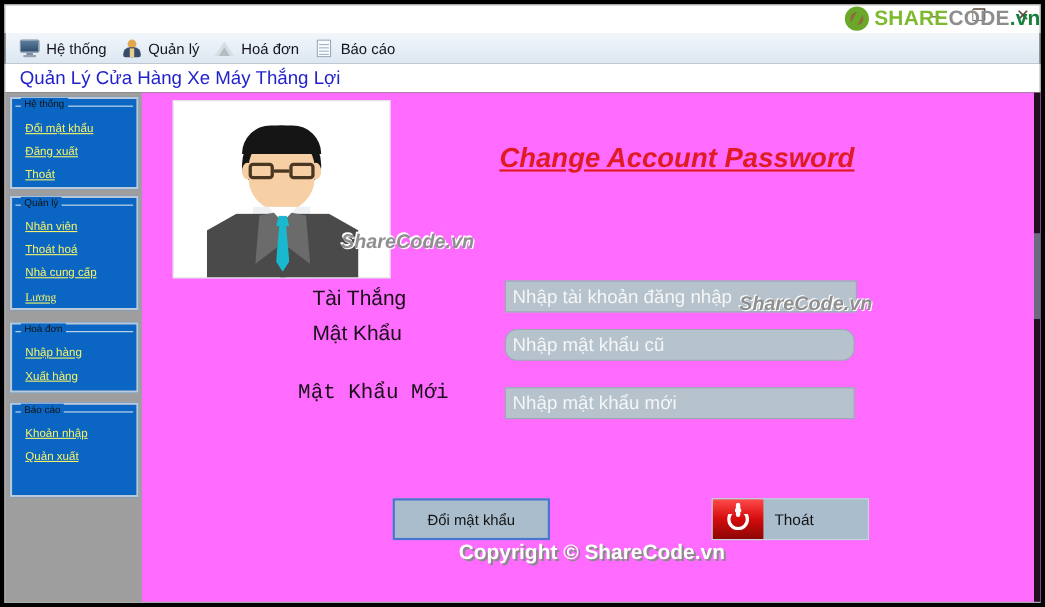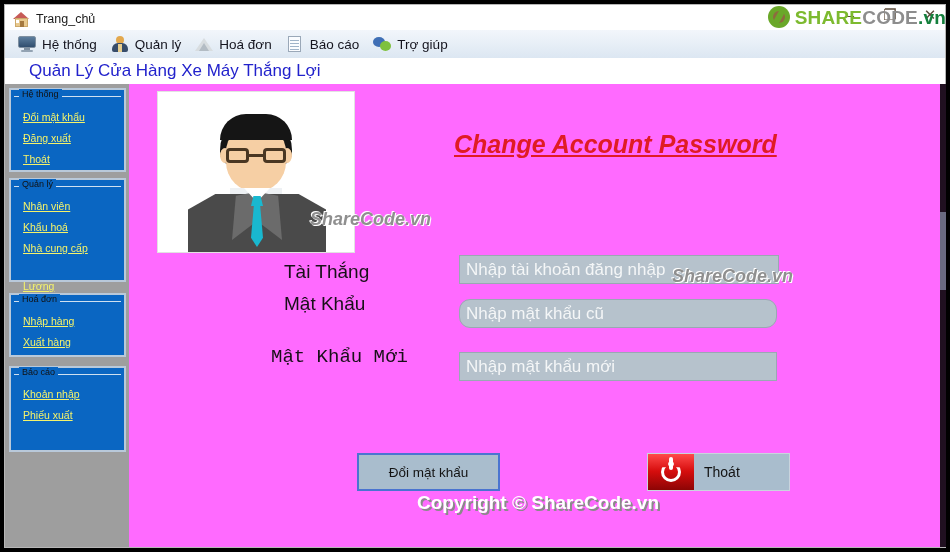"Trang_chủ" div.tab { html: <div> <span> <span></span> <span></span> <span></span> <span></span> </span> <span>Trang_chủ</span> </div> -> none }
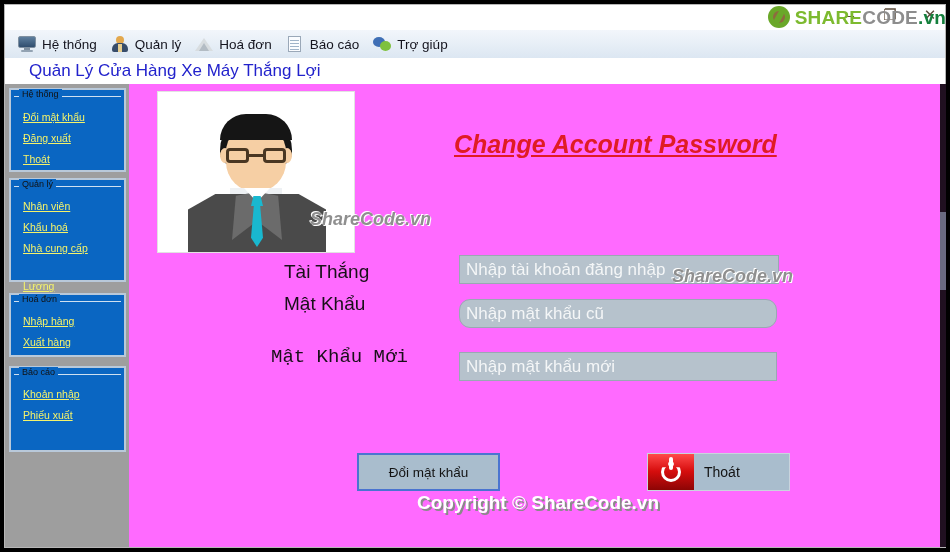"Trợ giúp" div.menu-item { html: <div> <span> <span></span> <span></span> </span> <span>Trợ giúp</span> </div> -> none }
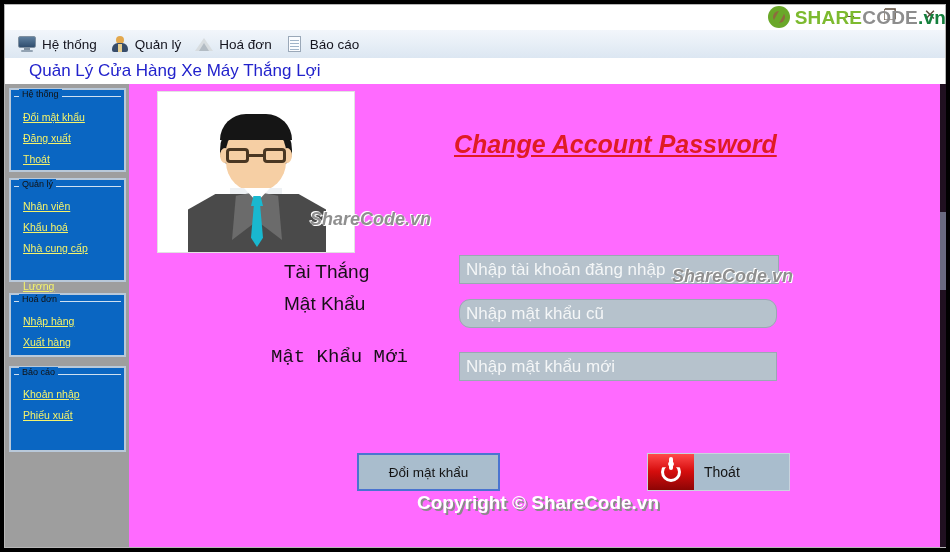"Quản Lý Cửa Hàng Xe" .appheading { padding-left: 24px -> 13px }
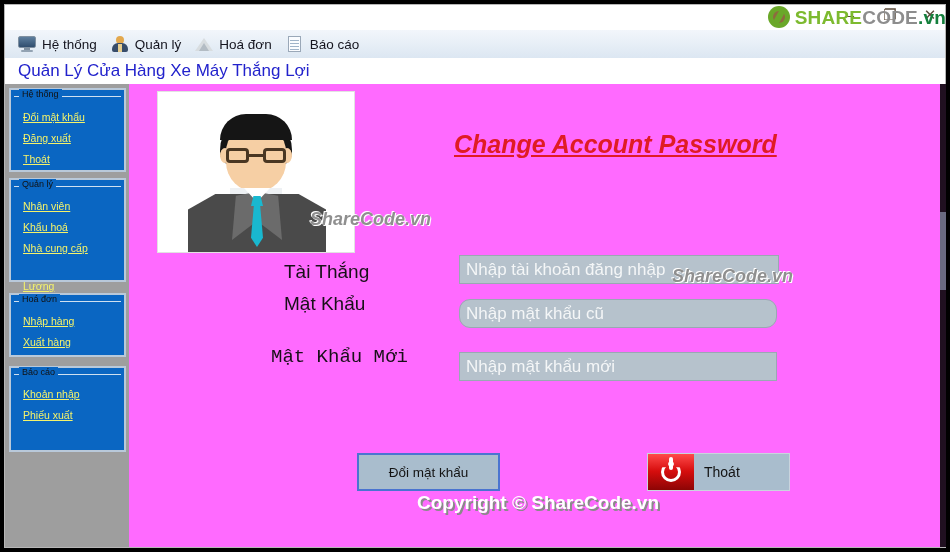"Khẩu hoá" div.linkitem { text: Khẩu -> Thoát }
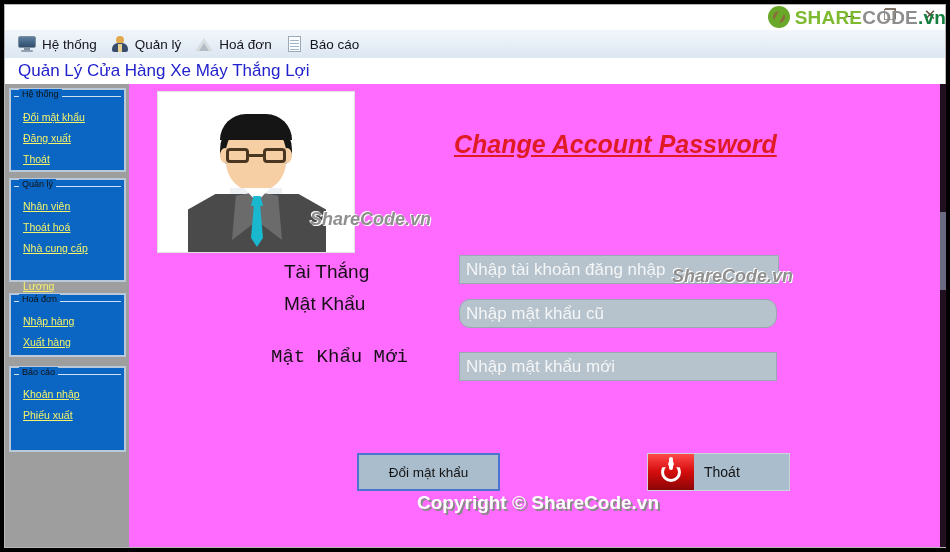"Lương" div.linkitem { font-family: none -> Liberation Serif, serif; top: 100px -> 86px }
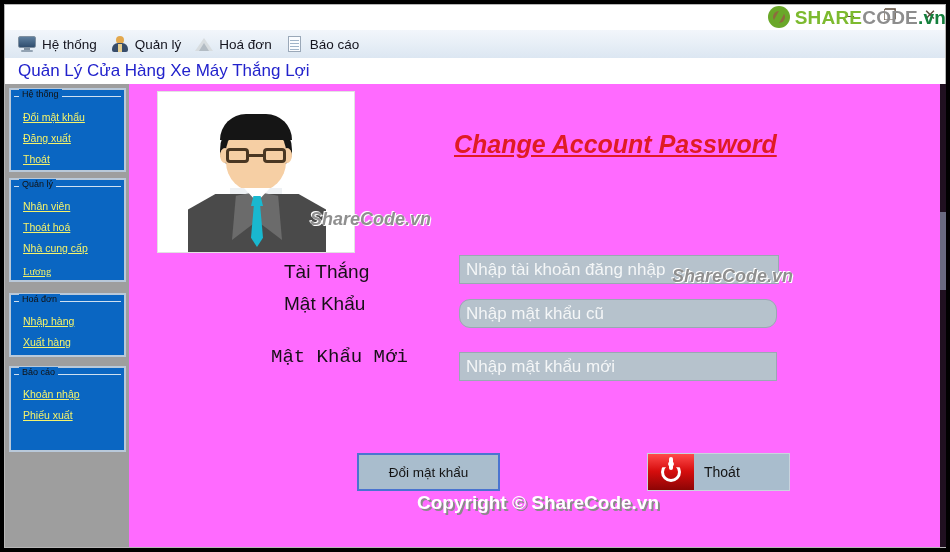"Phiếu xuất" div.linkitem { text: Phiếu -> Quản }
